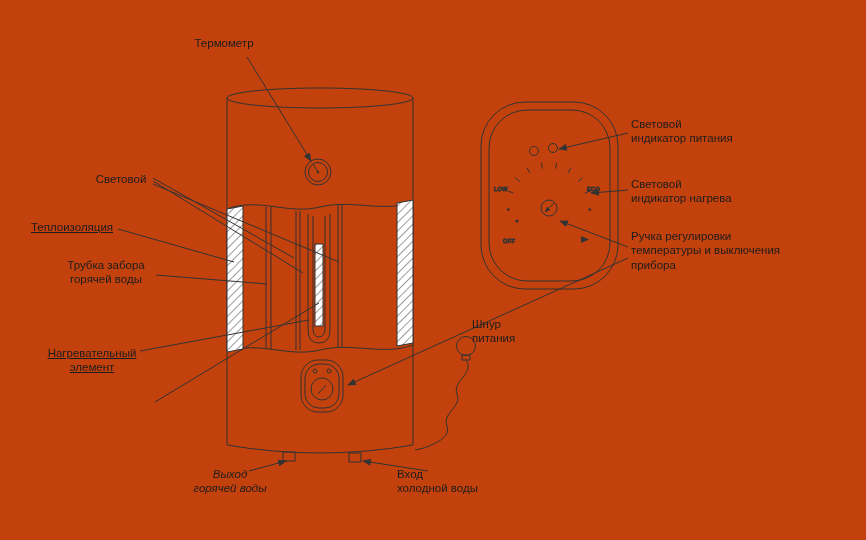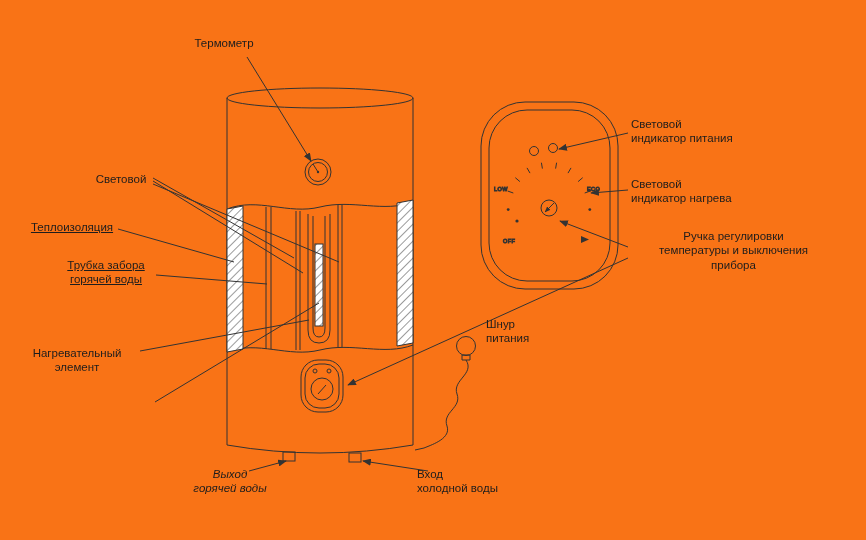"Термометр" .stage { background: #f97316 -> #c2410c }
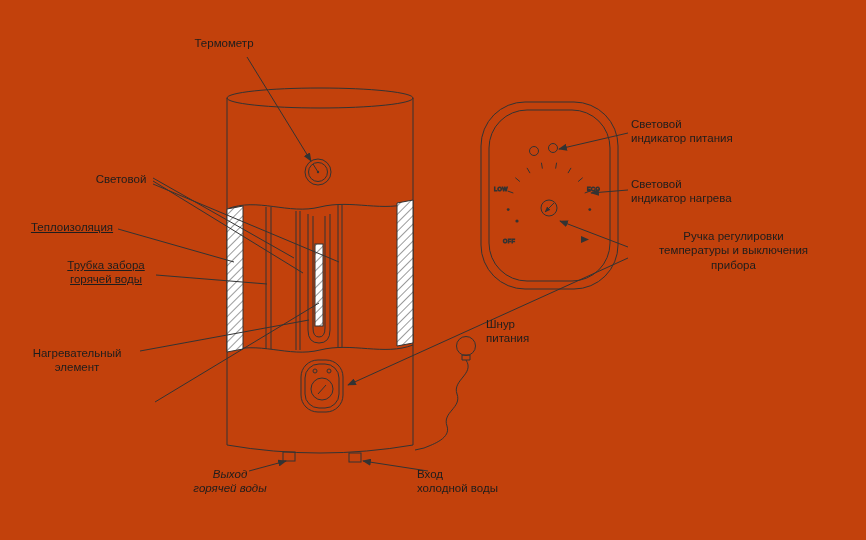"Ручка регулировки" div.label { text-align: center -> none }
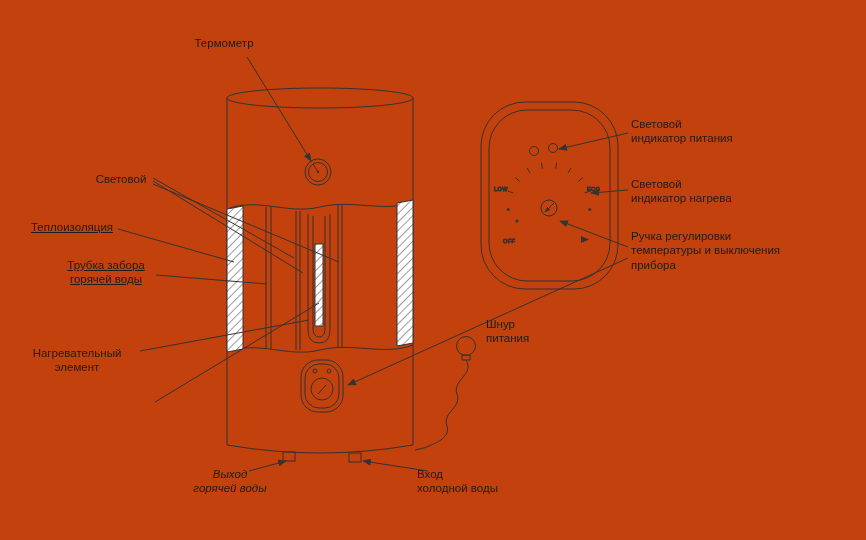"Трубка забора" div.label { text-decoration: underline -> none }
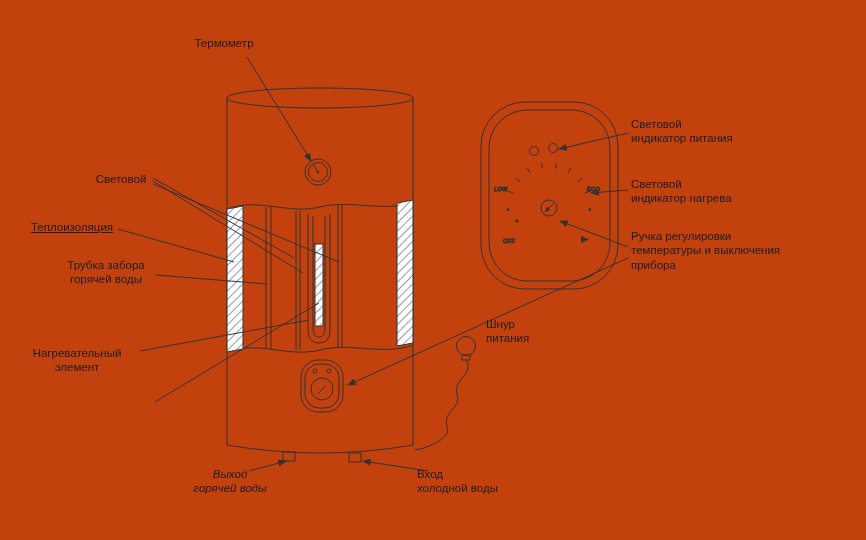"Шнур" div.label { left: 486px -> 472px }
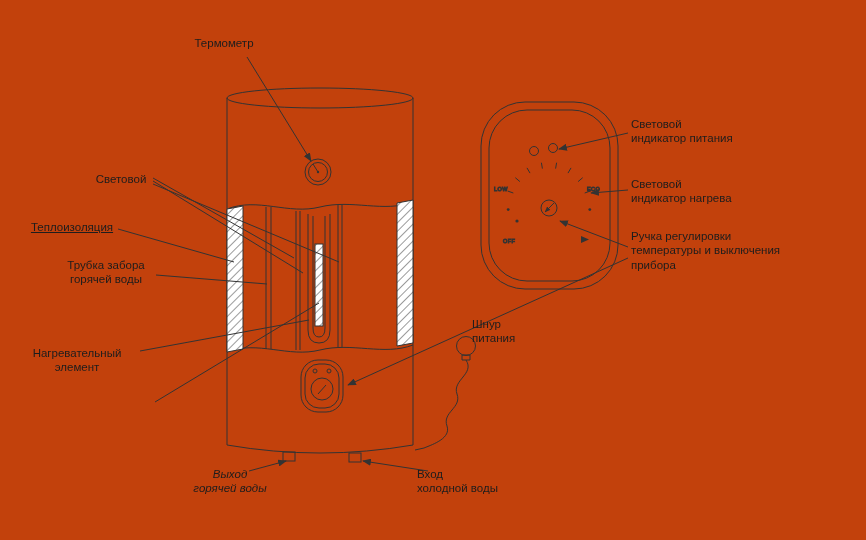"Нагревательный" div.label { left: 7px -> 22px; text-decoration: none -> underline }
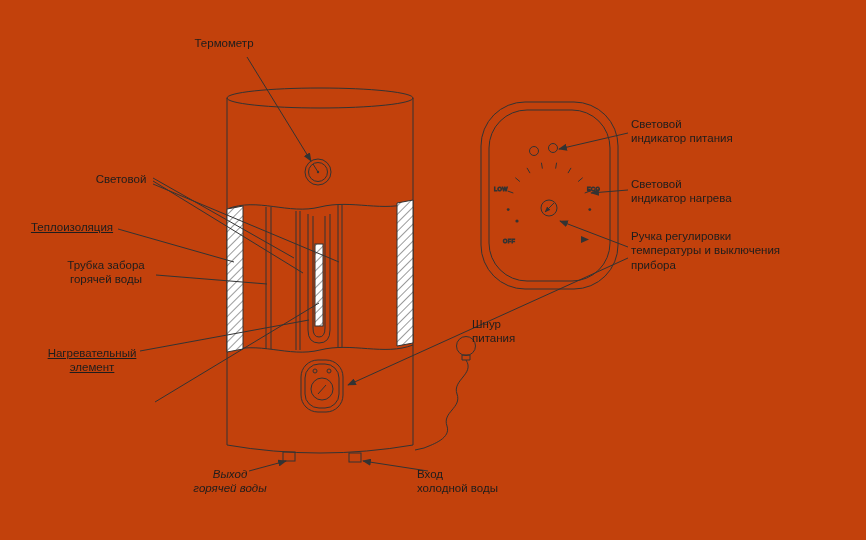"Вход" div.label { margin-left: 20px -> none }
